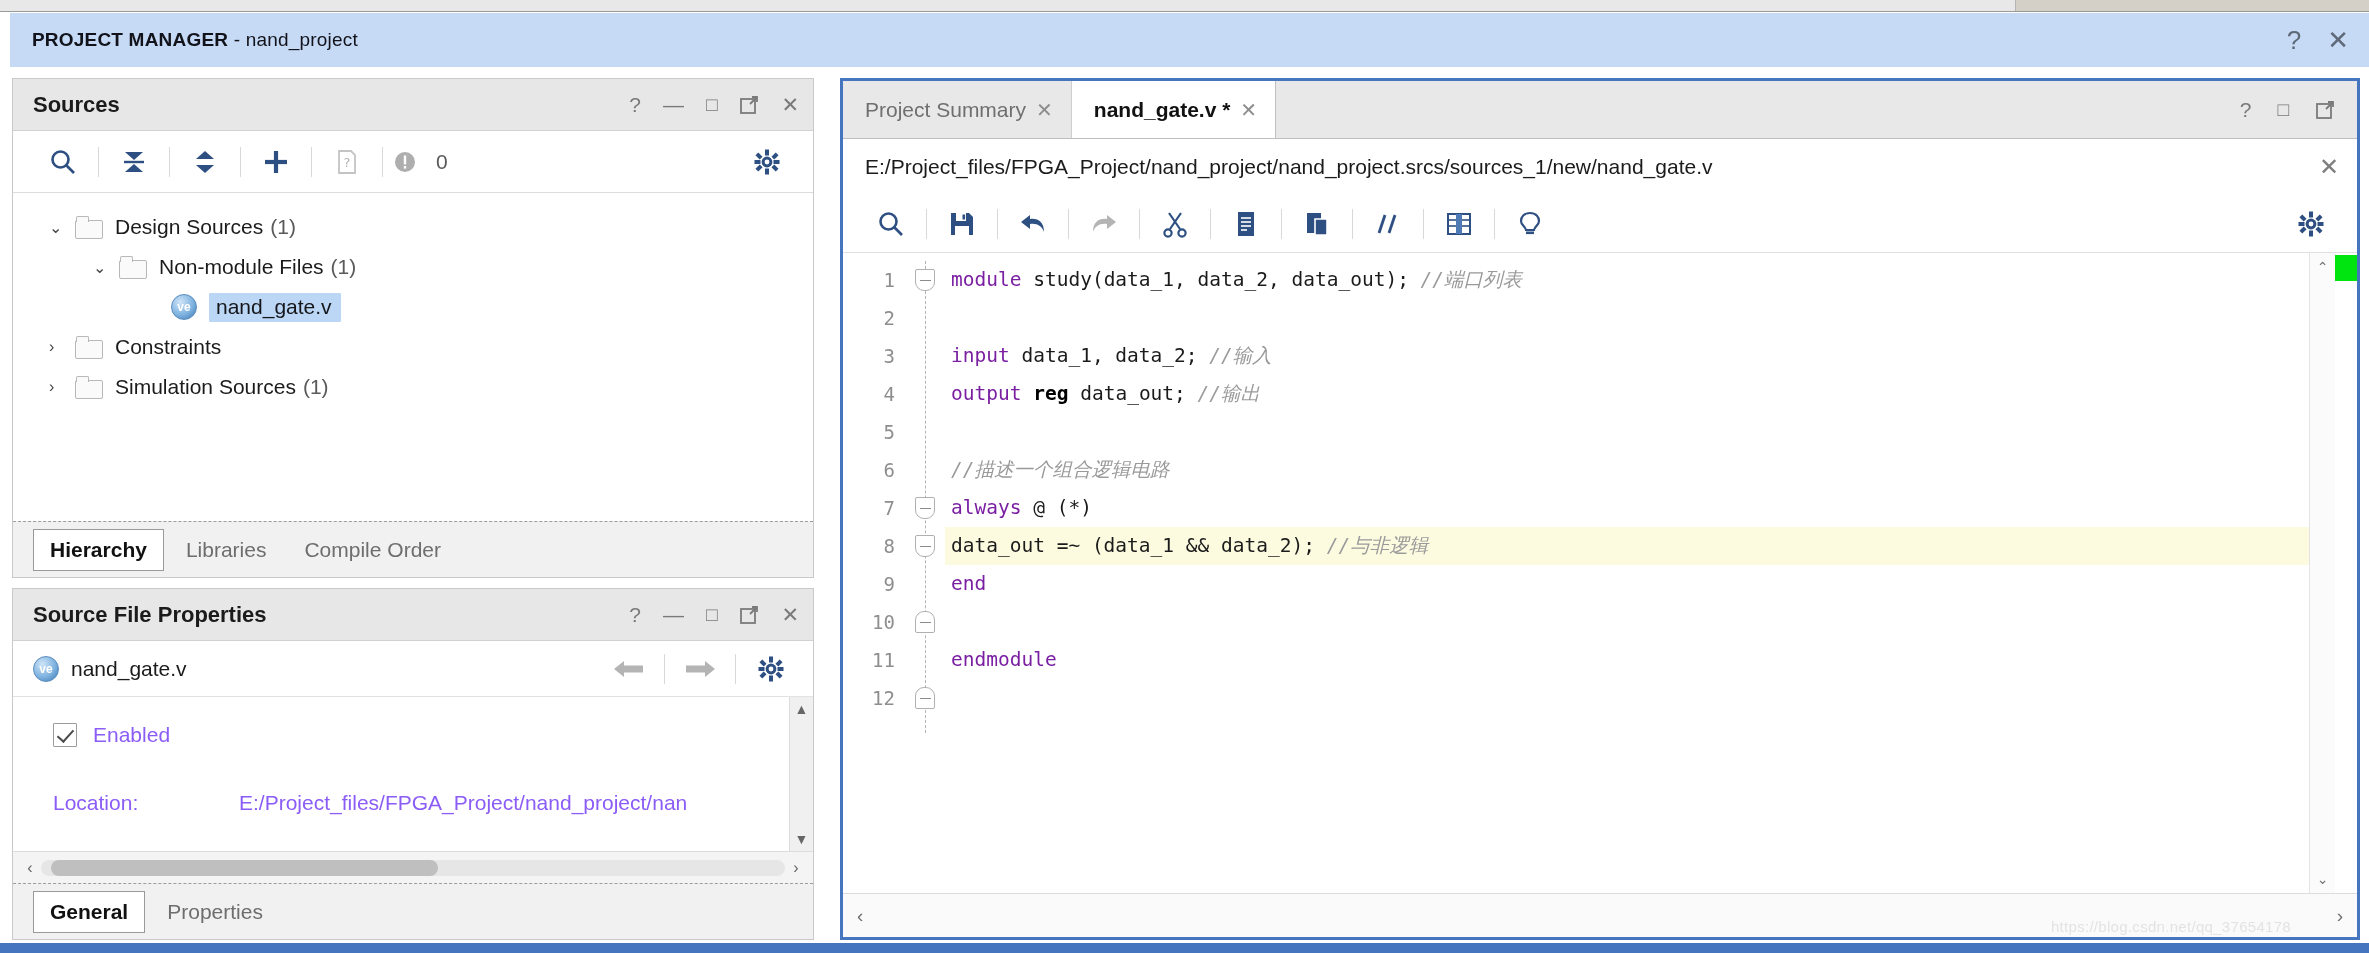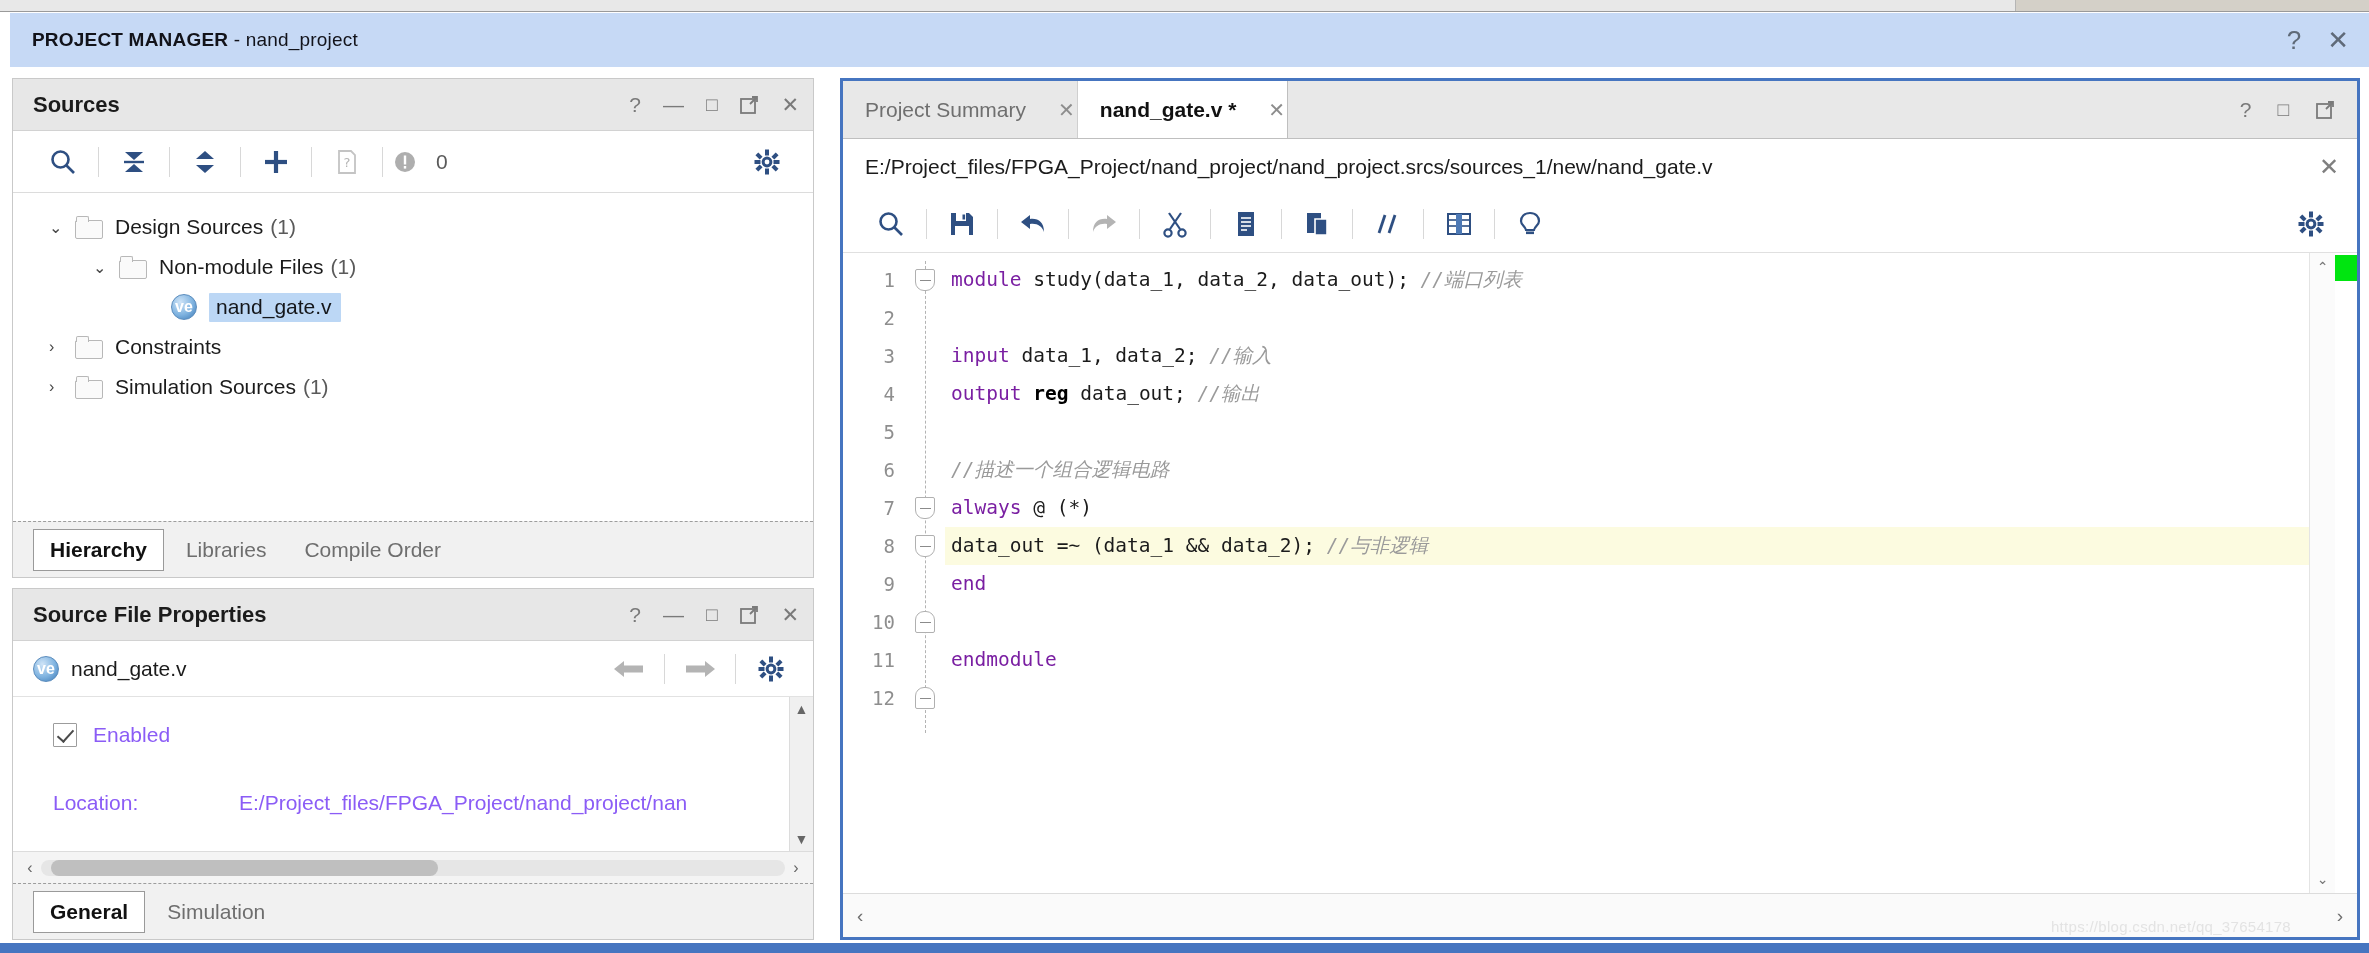"Project Summary" .ed-tab { gap: 32px -> 10px; padding: 0 2px 0 22px -> 0 18px 0 22px }
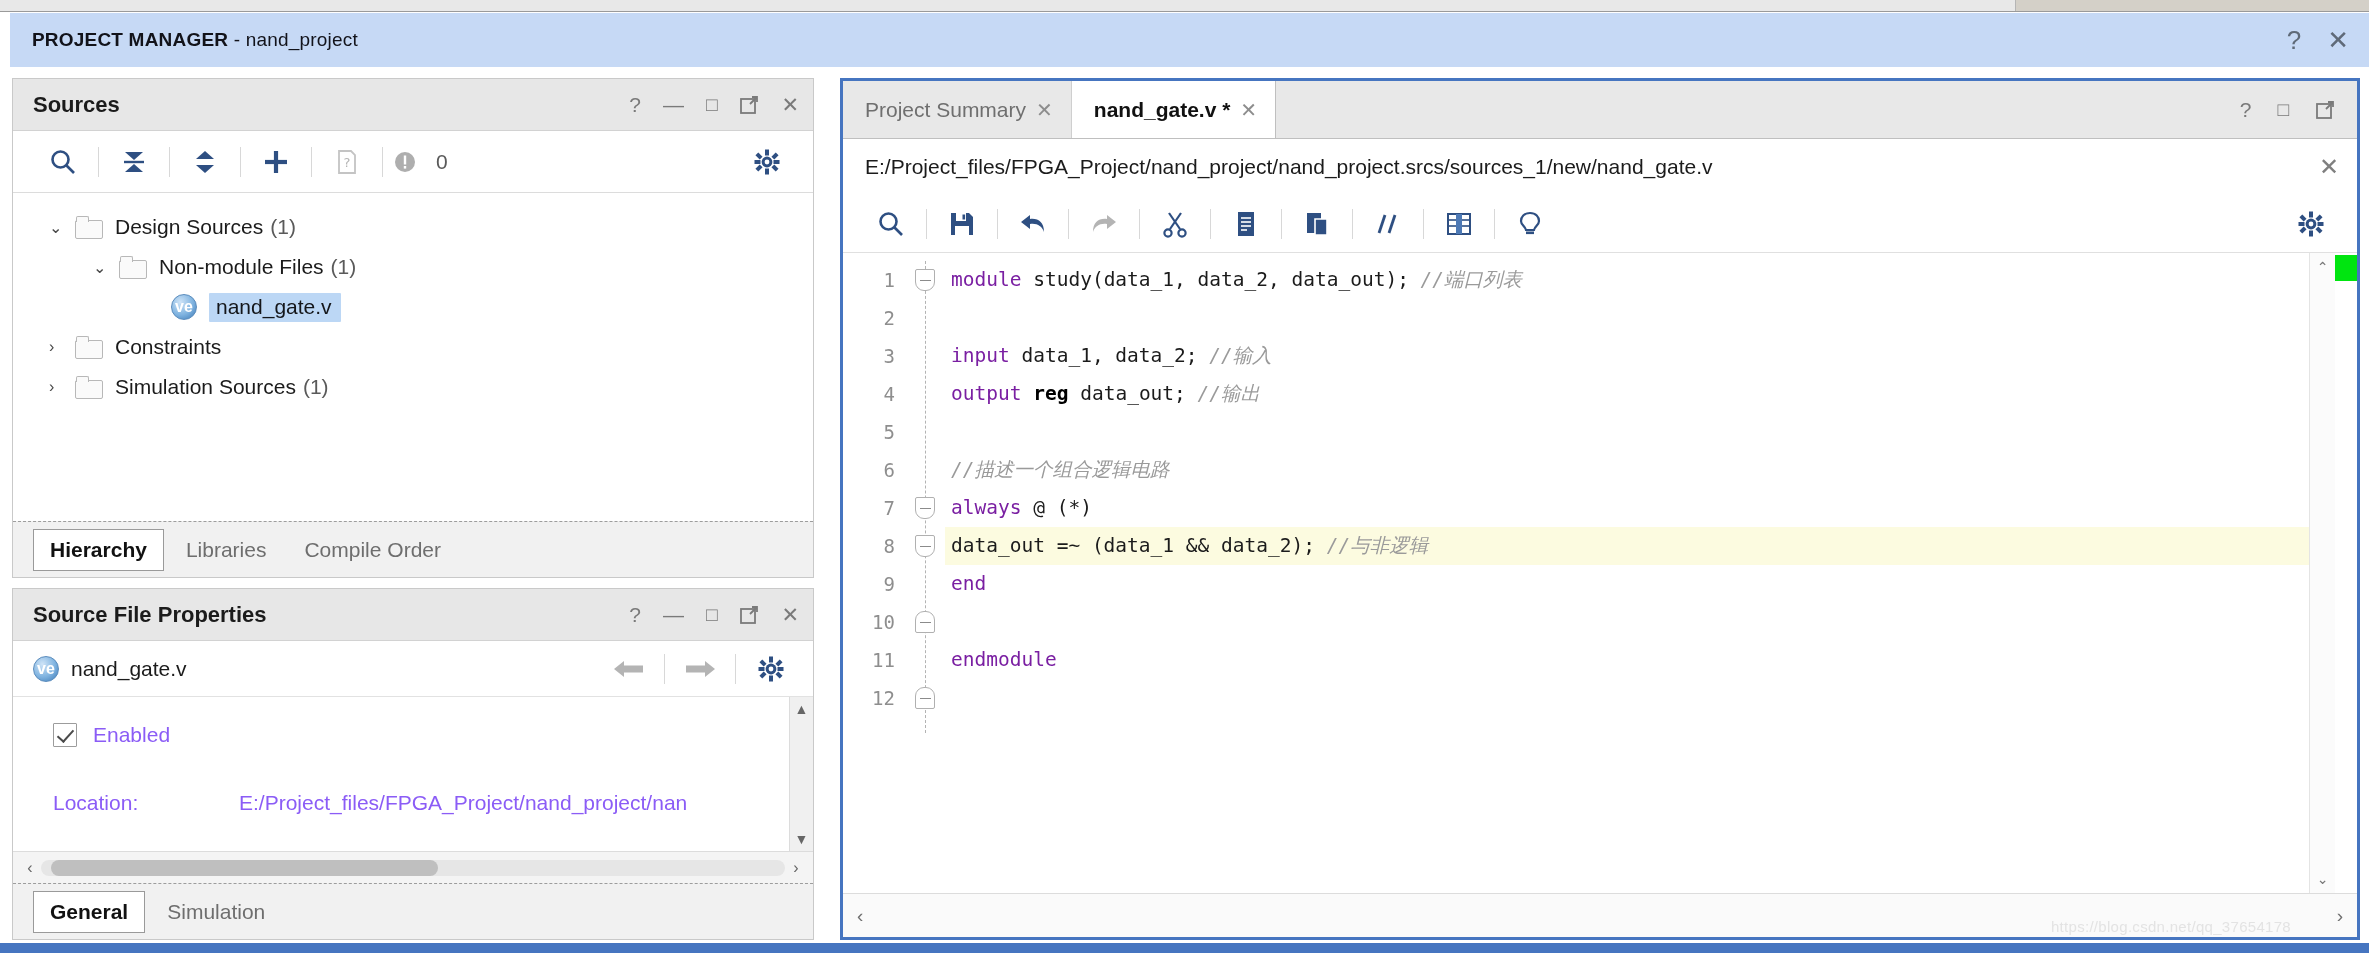"ve" .vfile { font-size: 16px -> 12px }
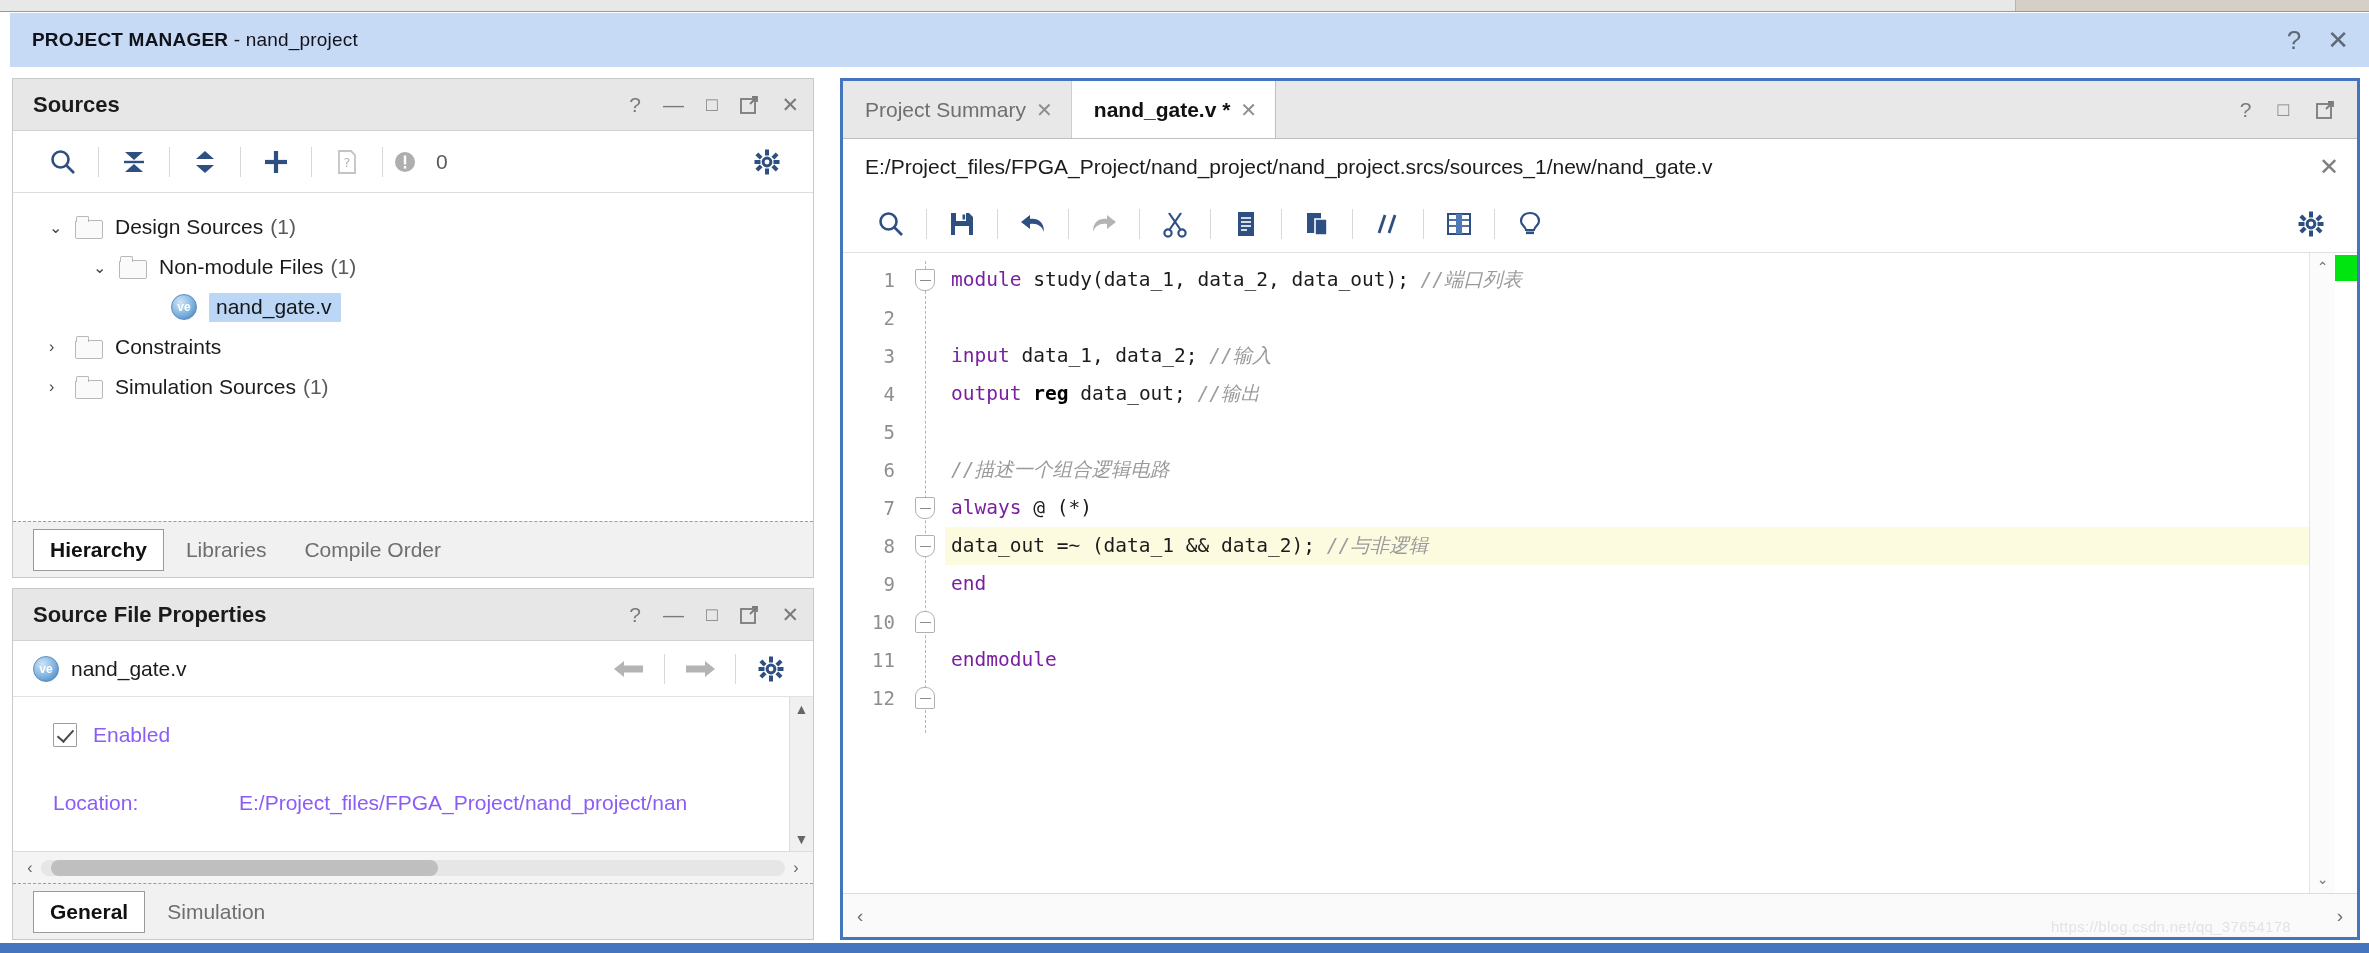"Simulation" div.tab { text: Simulation -> Properties }
